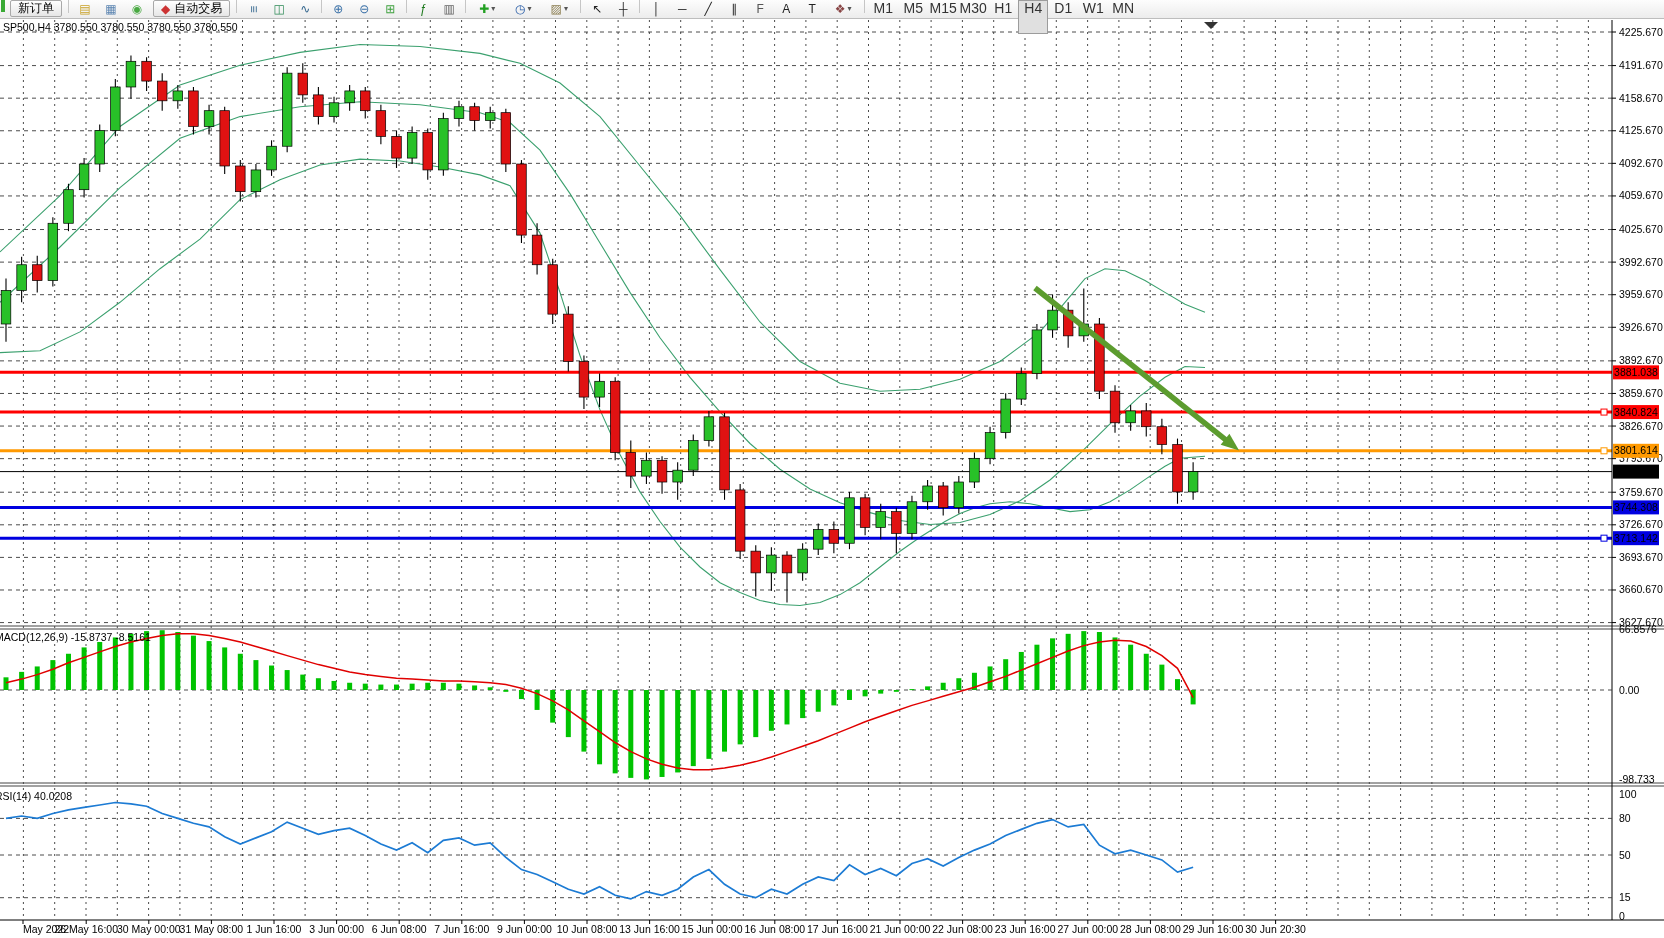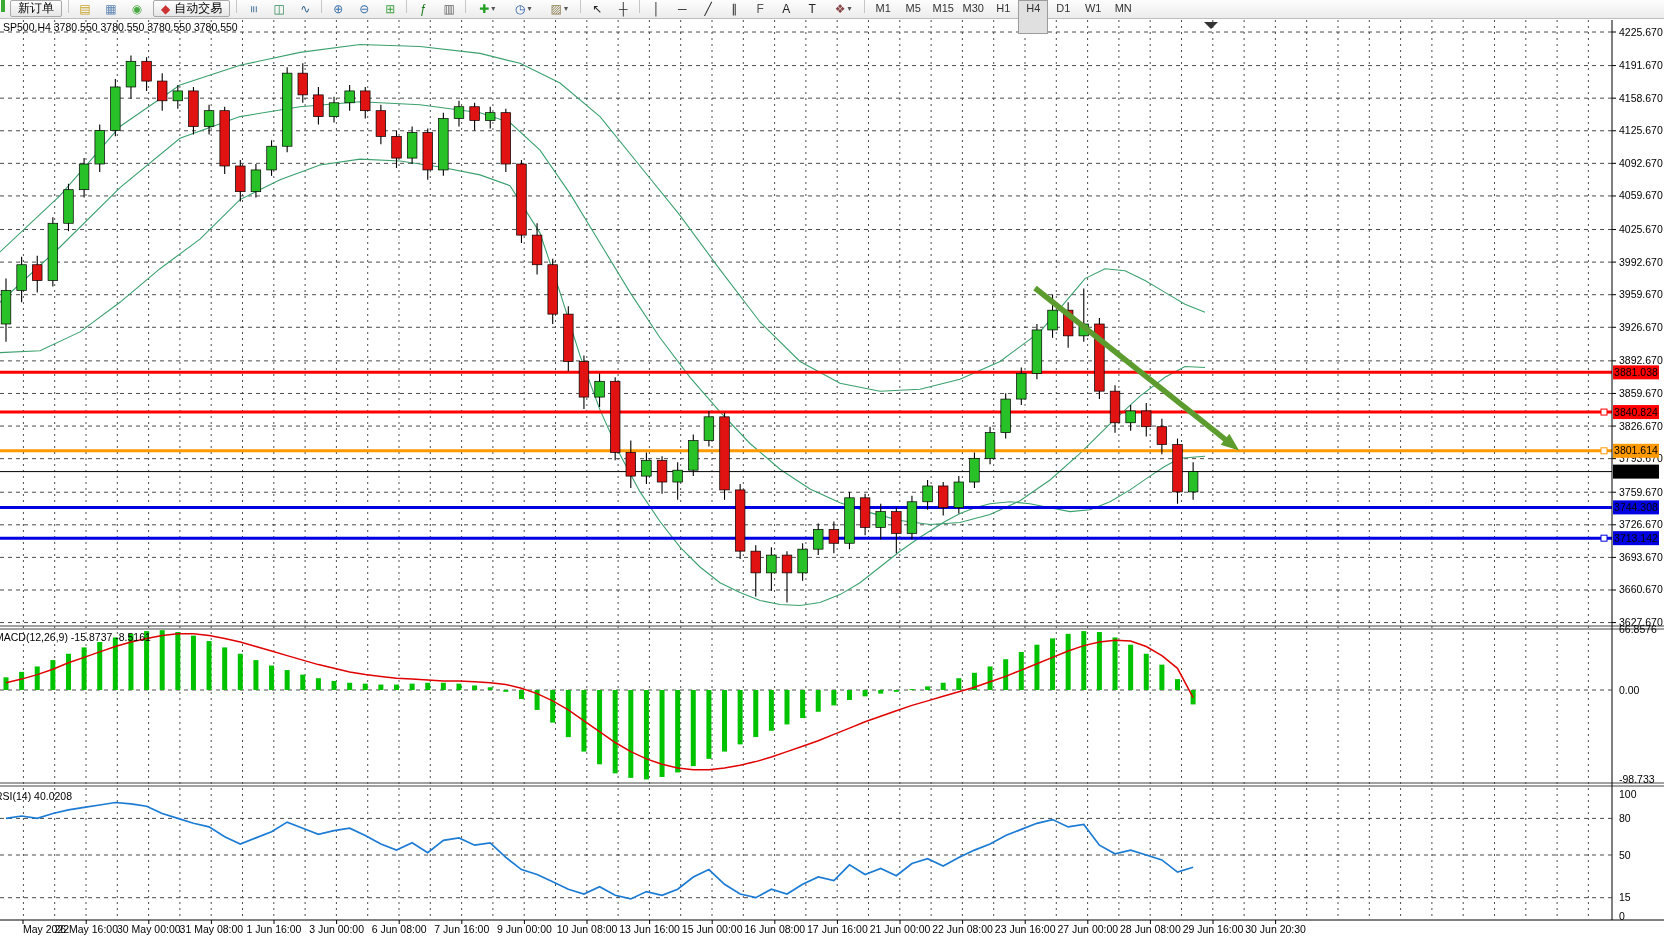"M1" .tf { font-size: 11px -> 14px }
